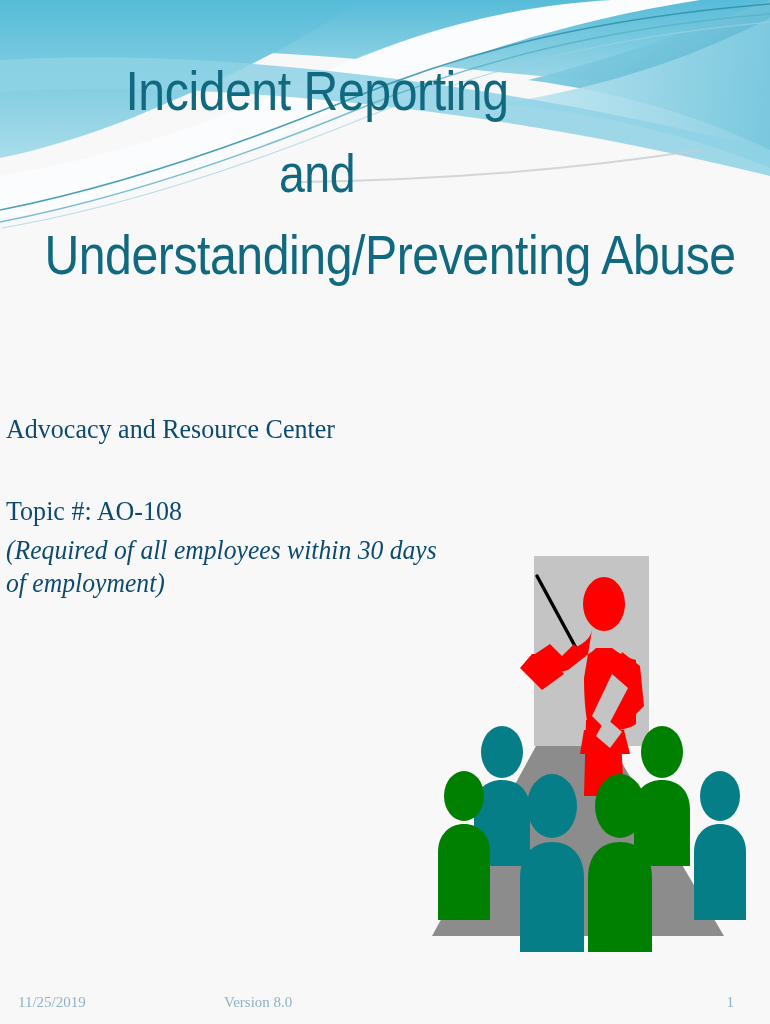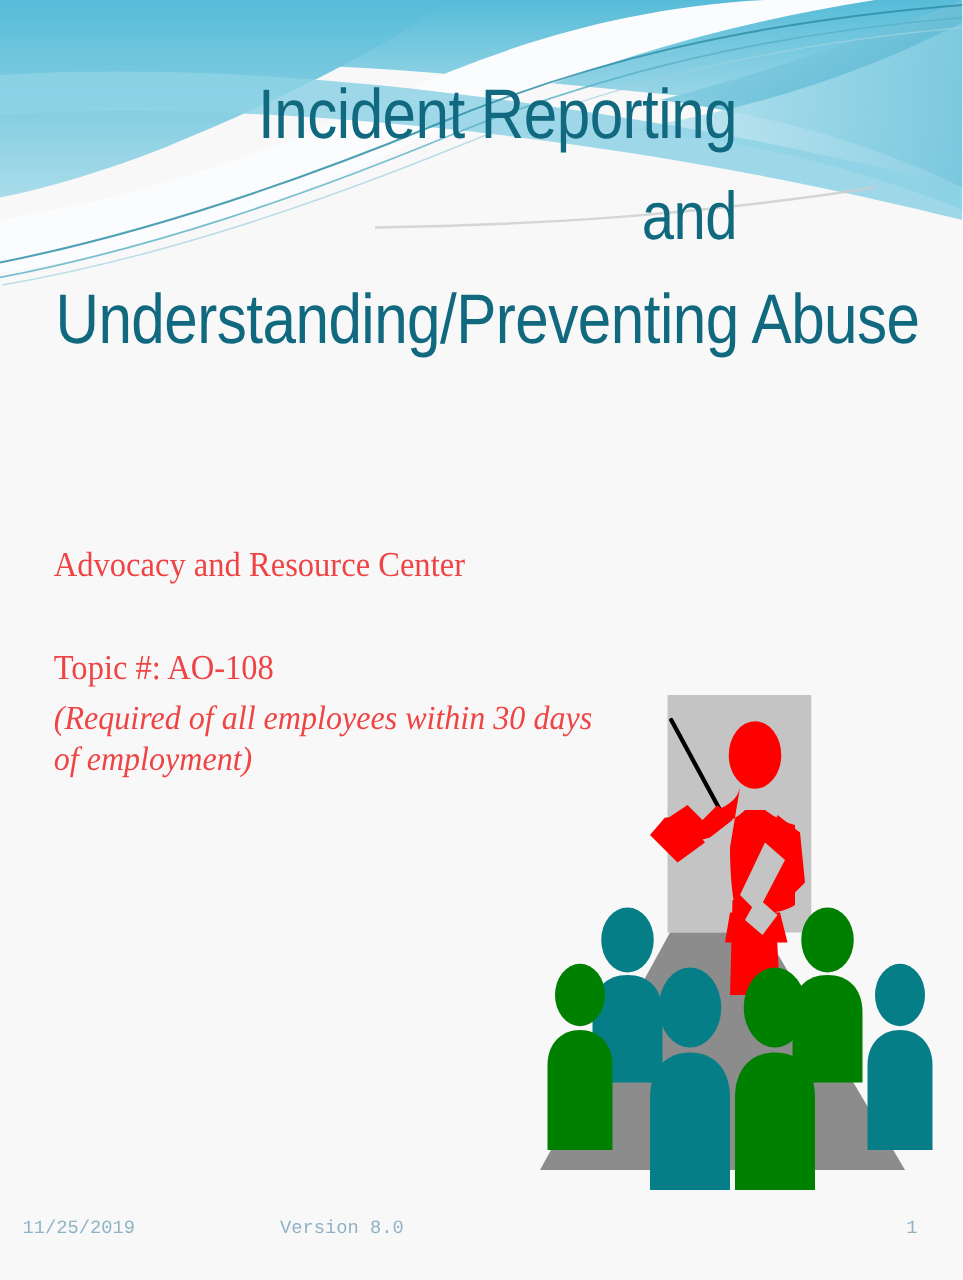"Incident Reporting" .title-block { text-align: right -> center }
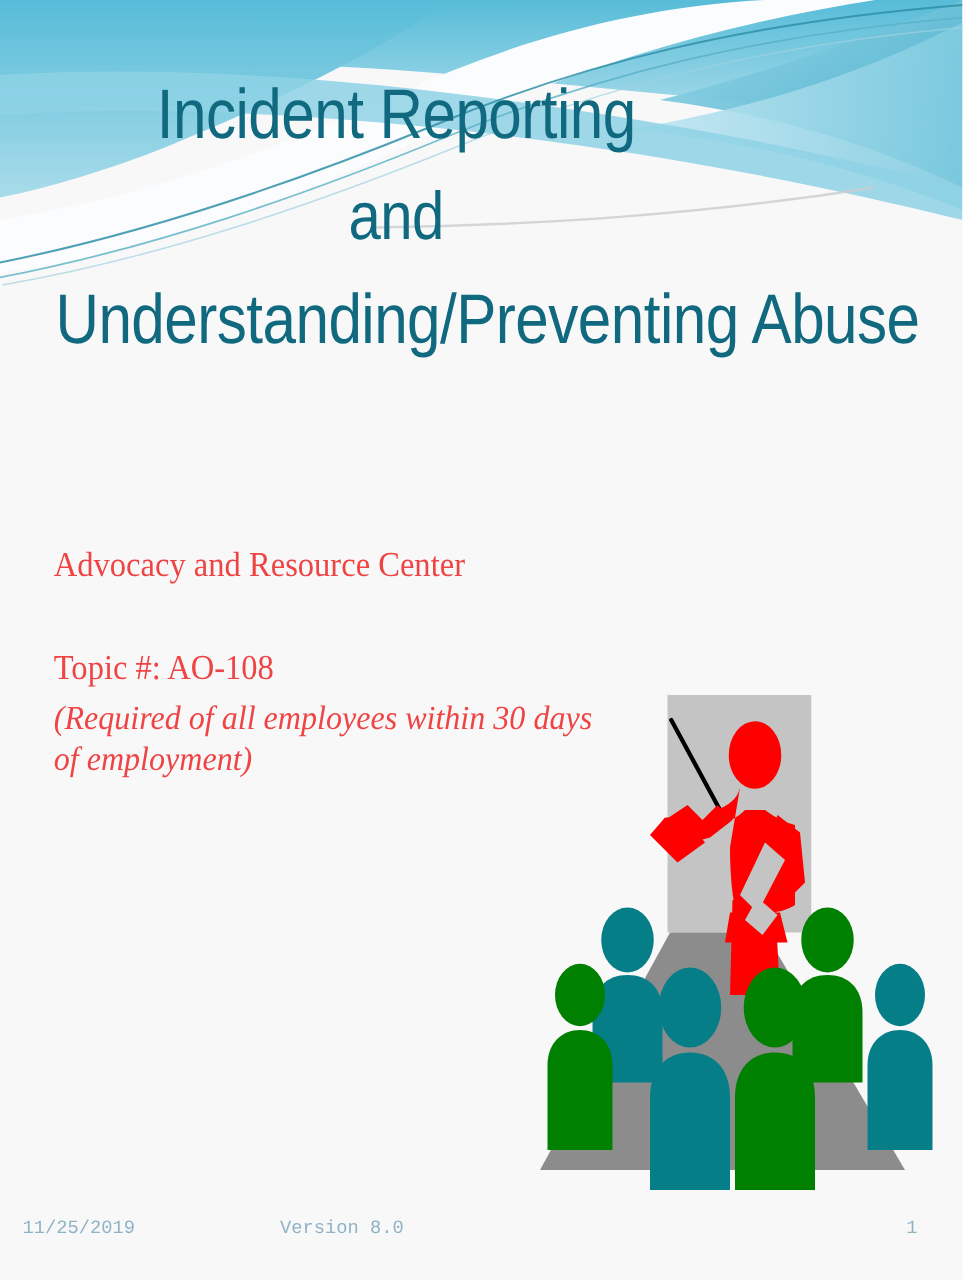"Advocacy and Resource Center" .body-block { color: #ef4444 -> #0c4a6e; margin-left: 37px -> none; top: 436px -> 412px }
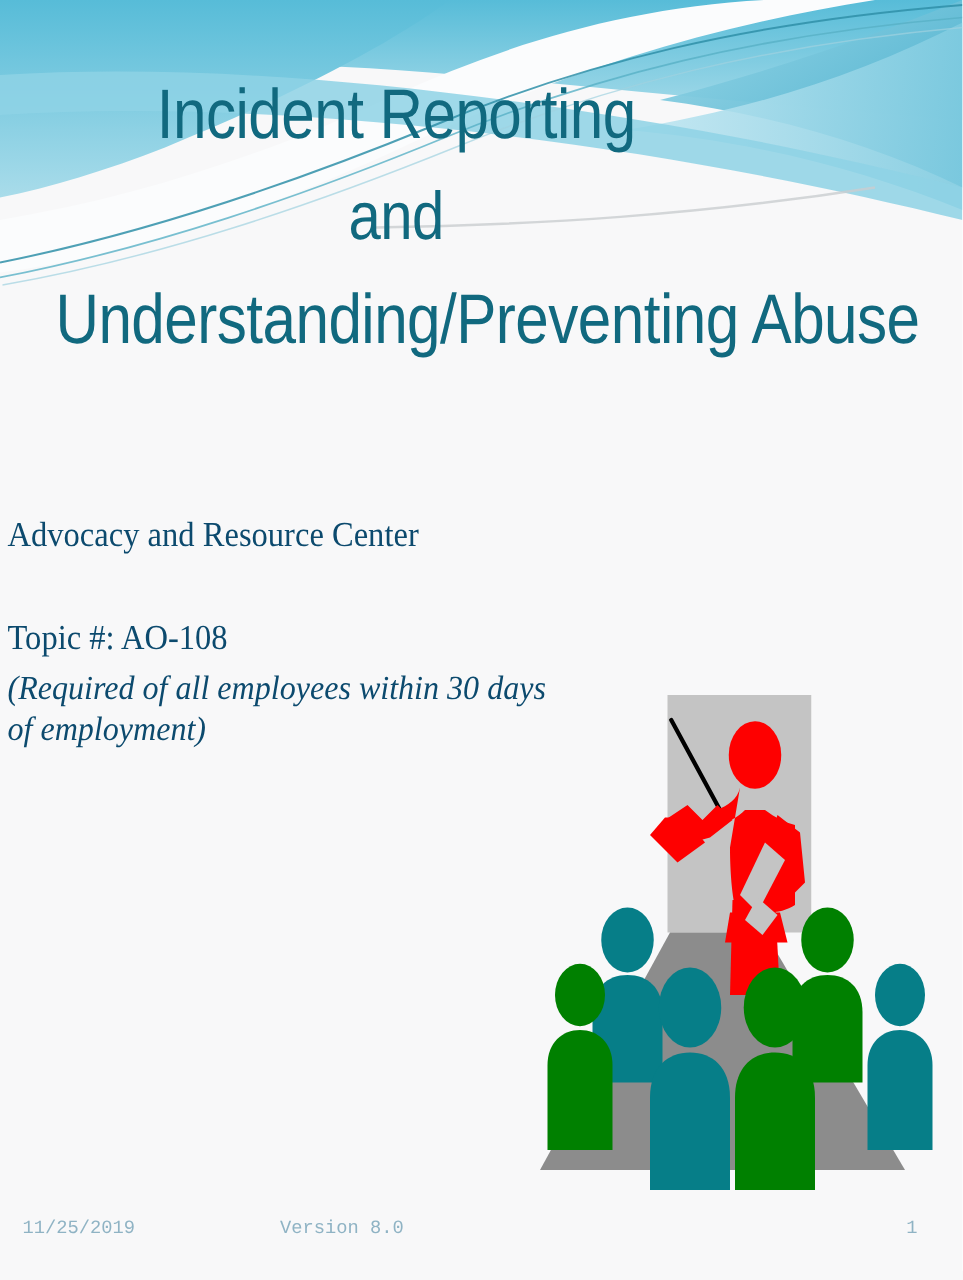"11/25/2019" .footer { font-family: Liberation Mono, monospace -> Liberation Serif, serif; top: 974px -> 994px }
